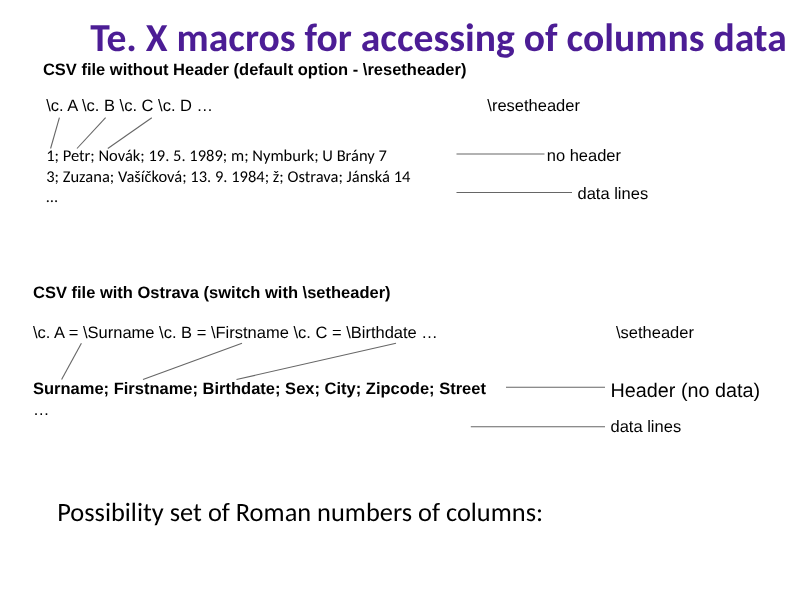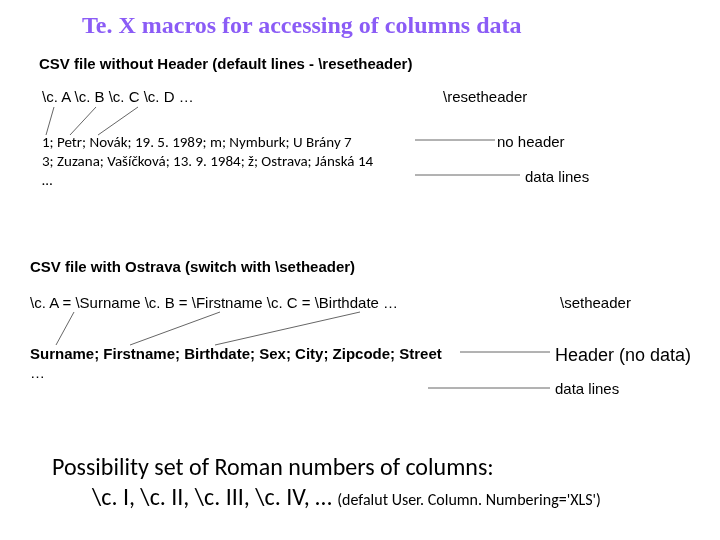"Te. X macros for accessing" .title { color: #8b5cf6 -> #4c1d95; font-family: Liberation Serif, serif -> none; font-size: 24px -> 36px }
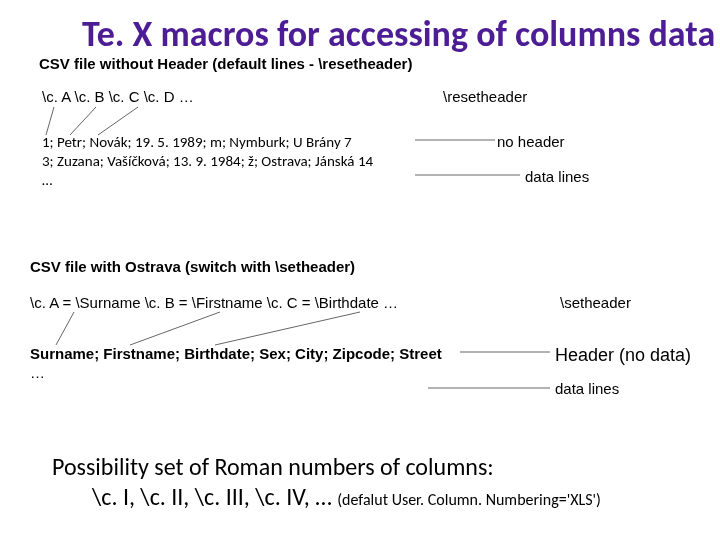"CSV file without Header (default" div.subhead { text: lines -> option }
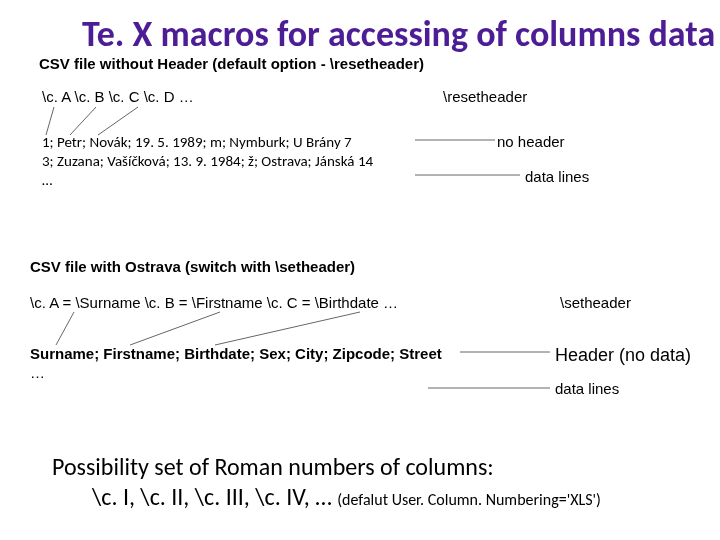"\c. I, \c. II, \c." div.footer2 { html: <div> <span>\c. I, \c. II, \c. III, \c. IV, … </span><span>(defalut User. Column. Numbering='XLS')</span> </div> -> none }
